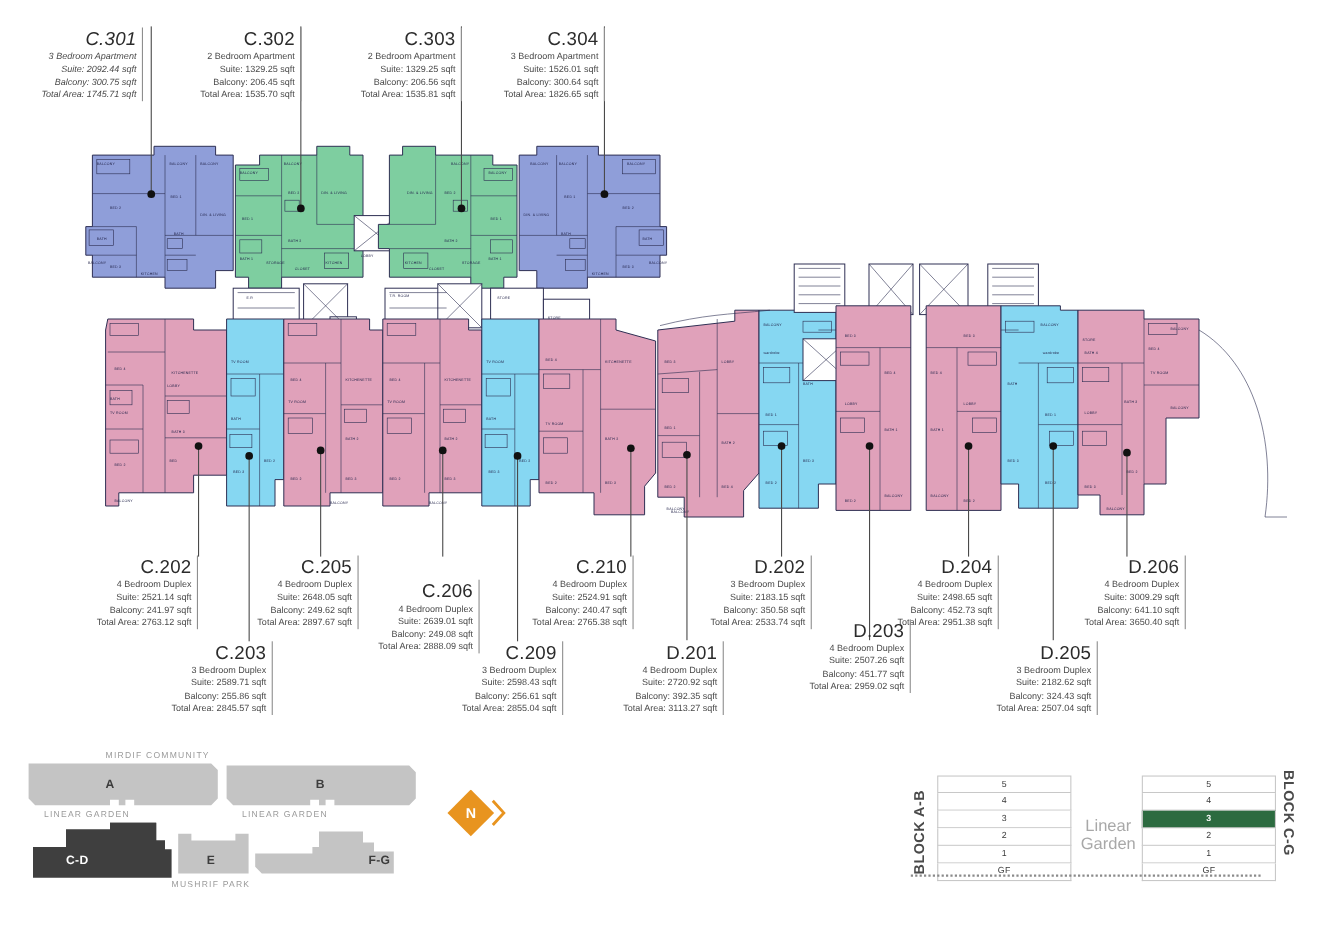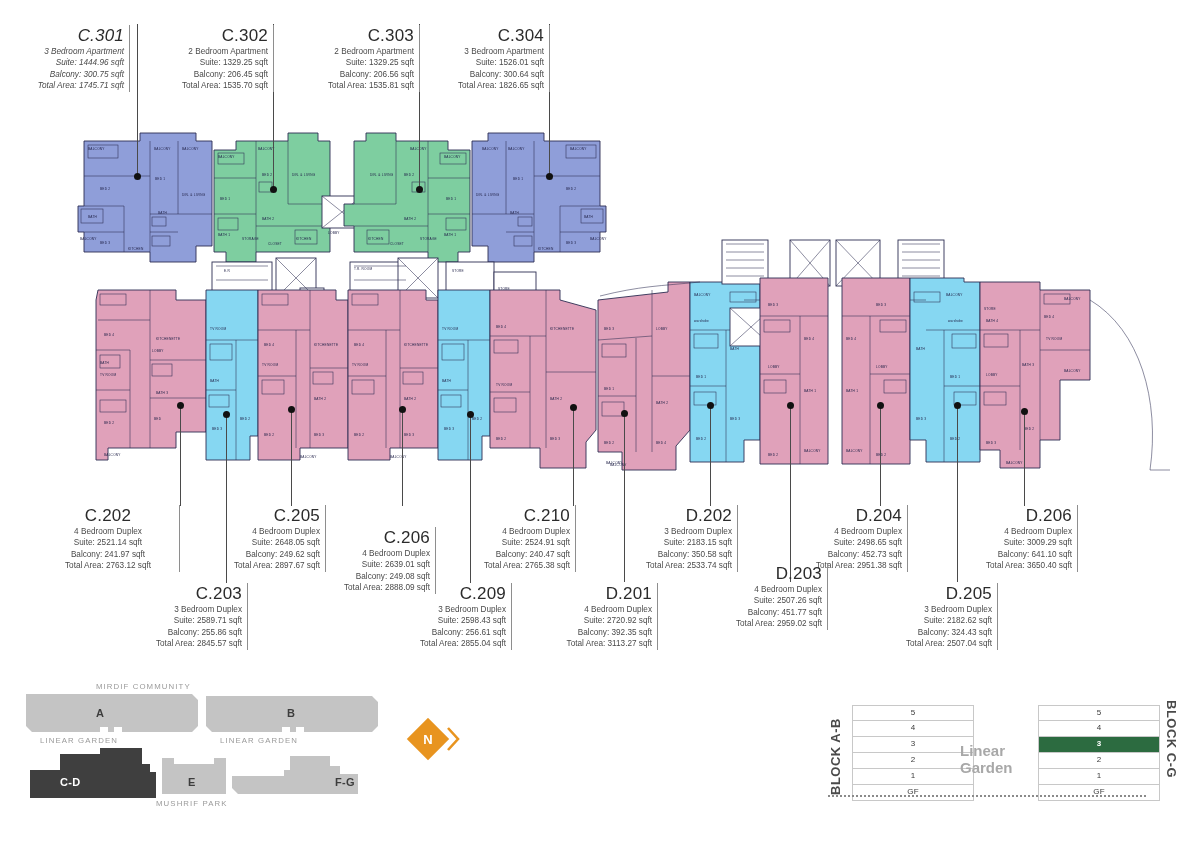"Suite: 1444.96 sqft" div.u-line { text: 1444.96 -> 2092.44 }
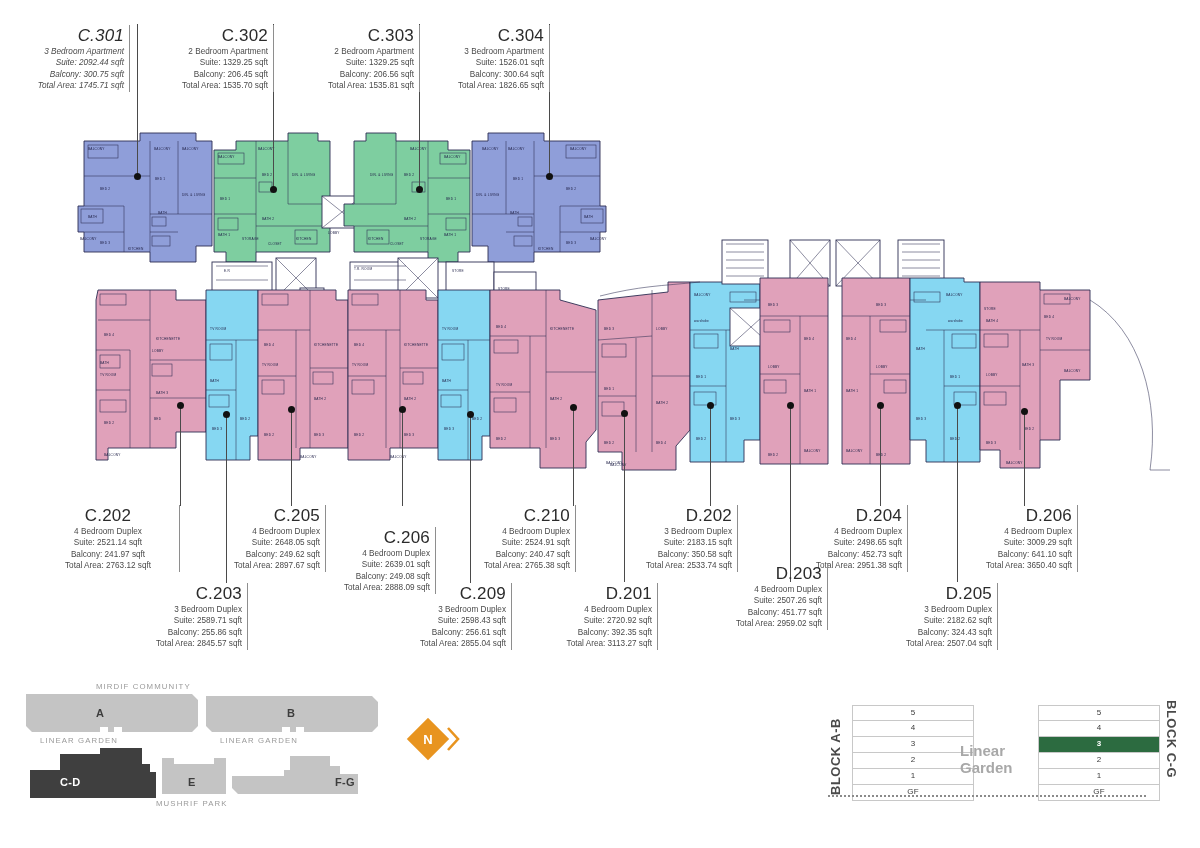"C.202" div.unit-label { text-align: center -> none }
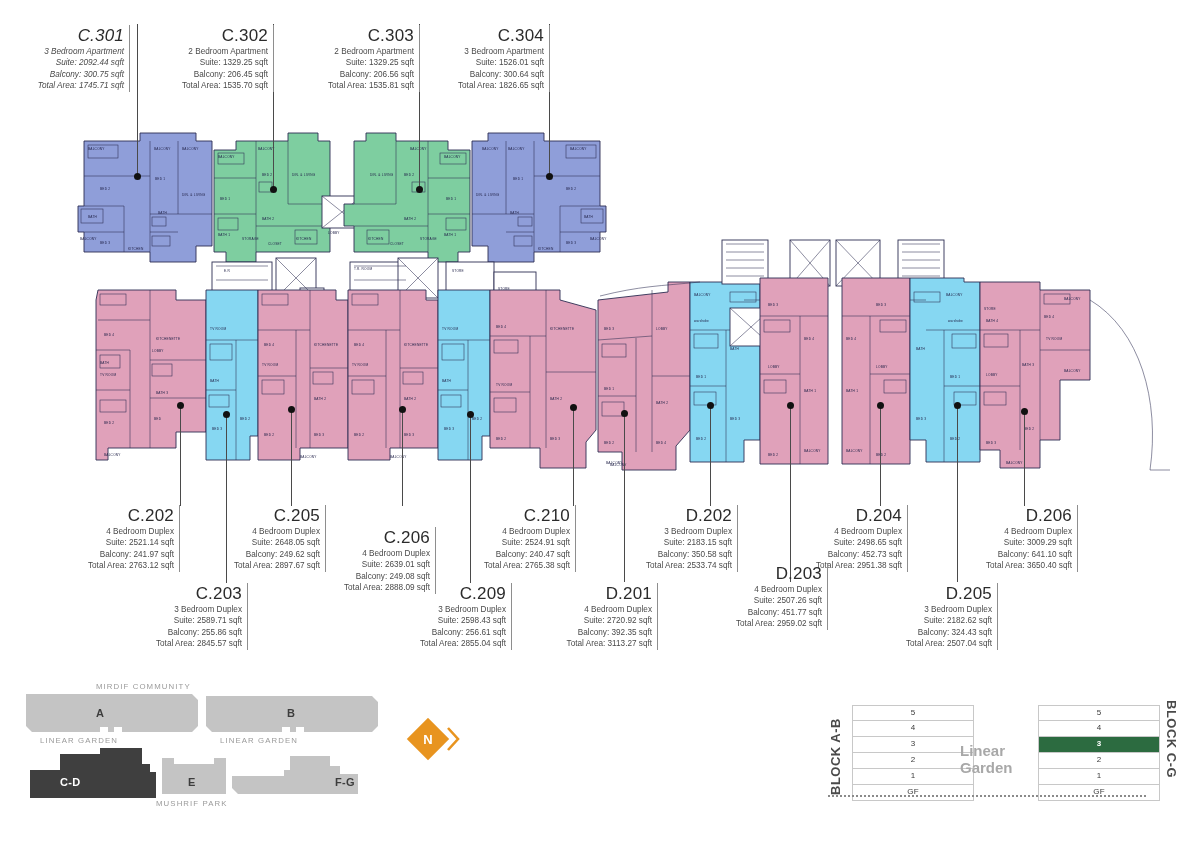"Linear" #lg-garden { font-weight: bold -> none; text-align: left -> center }
